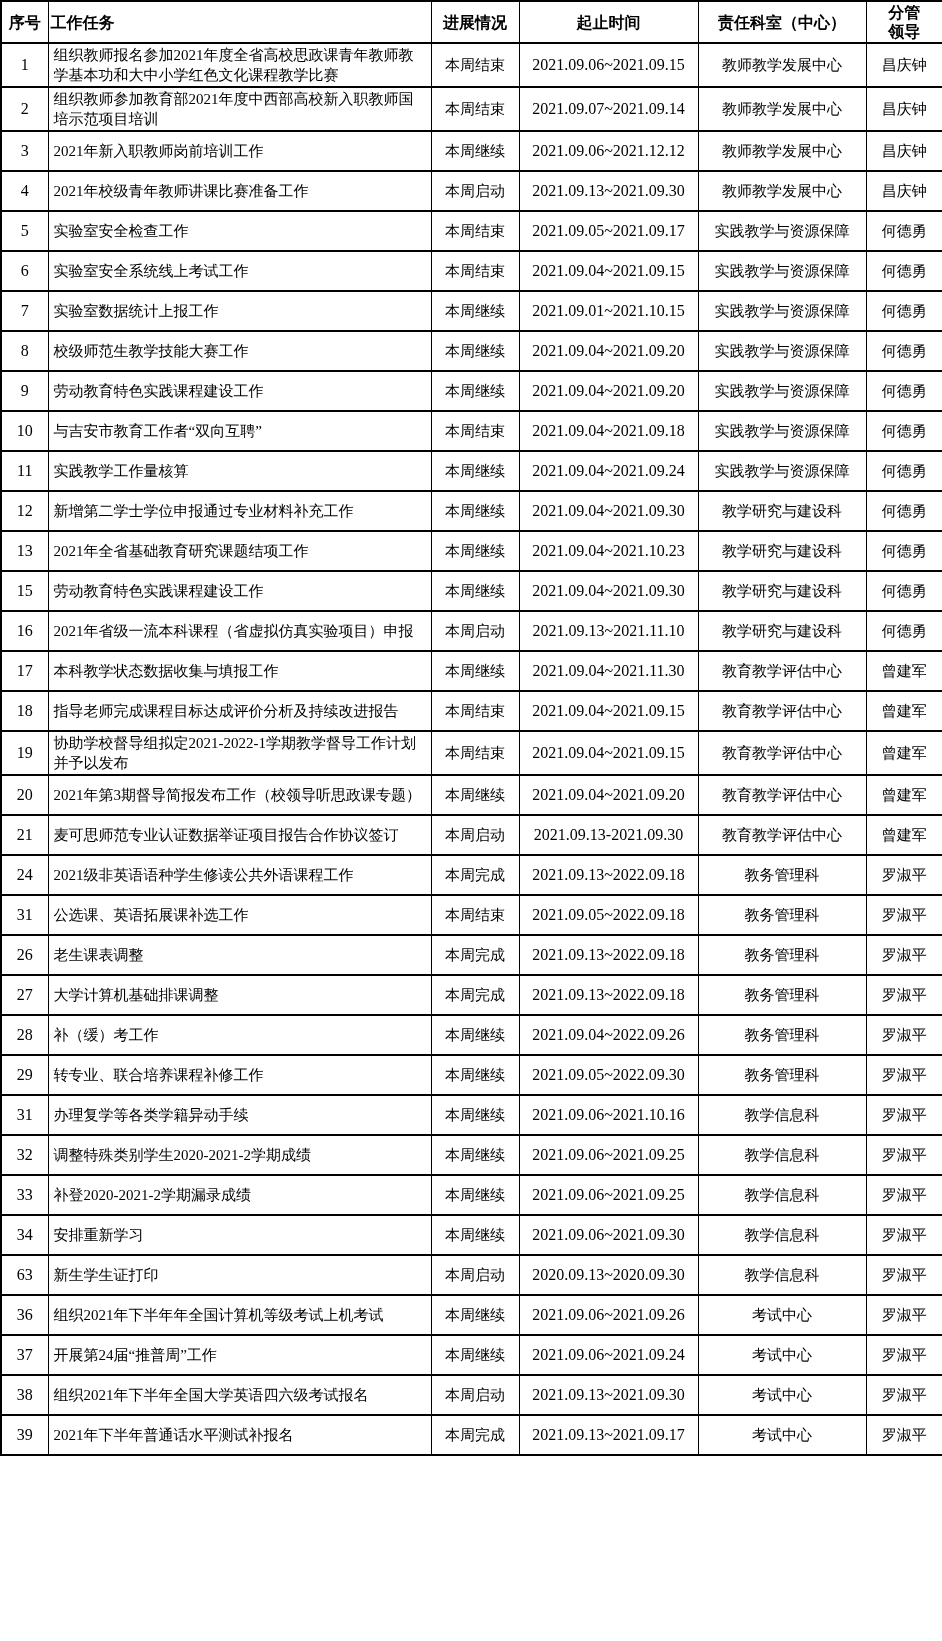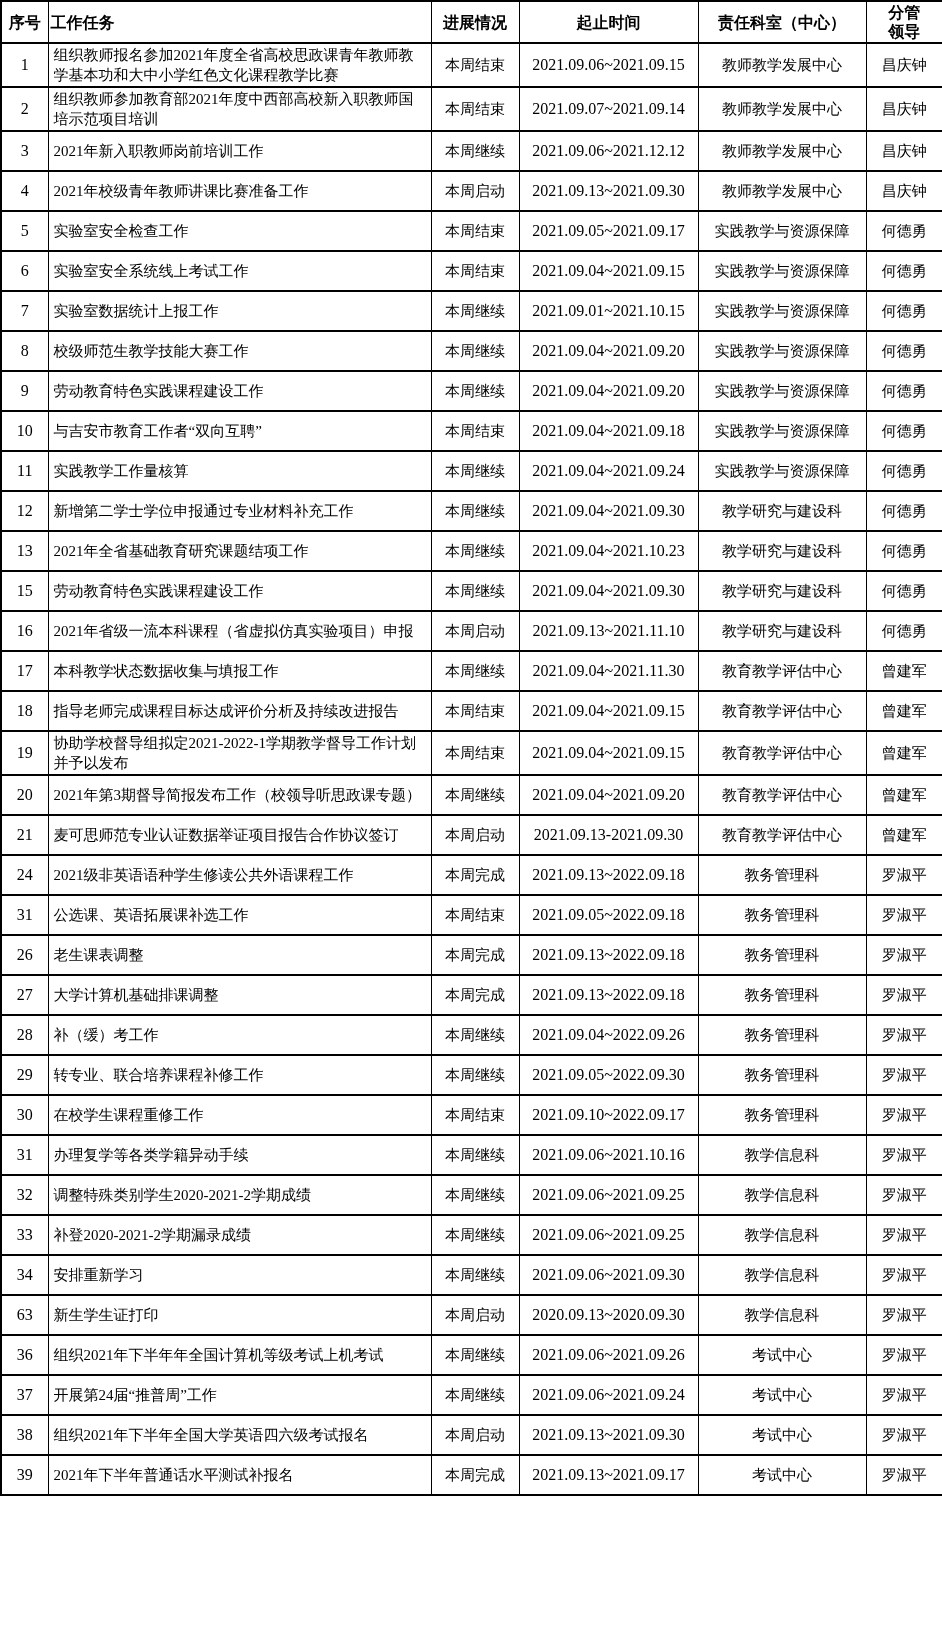"30" tr { html: <tr> <td>30</td> <td>在校学生课程重修工作</td> <td>本周结束</td> <td>2021.09.10~2022.09.17</td> <td>教务管理科</td> <td>罗淑平</td> </tr> -> none }
